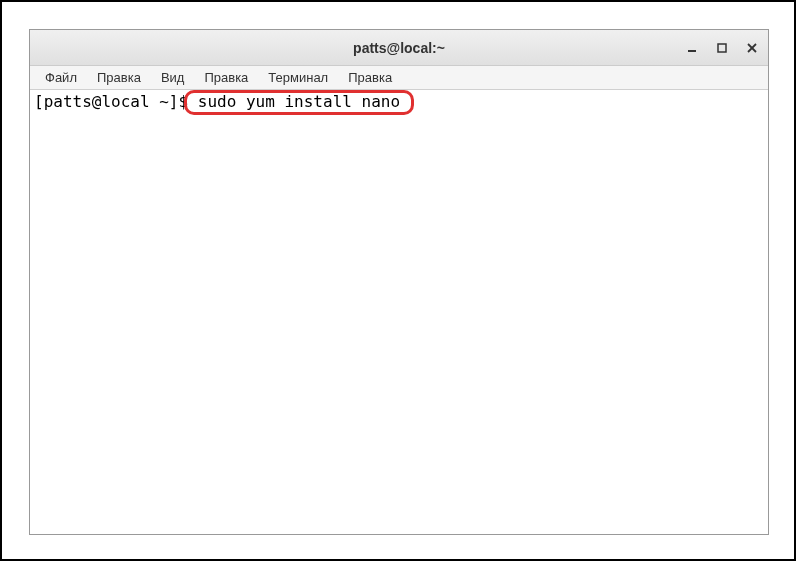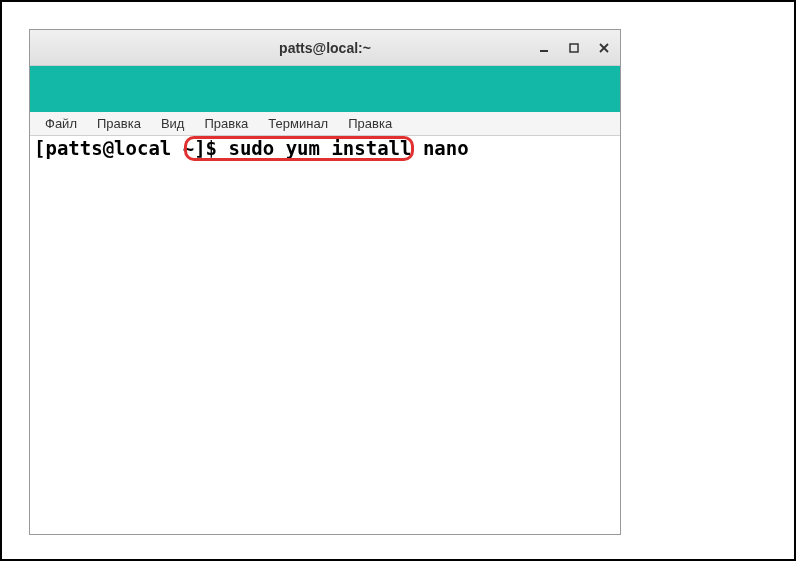"patts@local:~" .window { background: #14b8a6 -> #0f172a; width: 592px -> 740px }
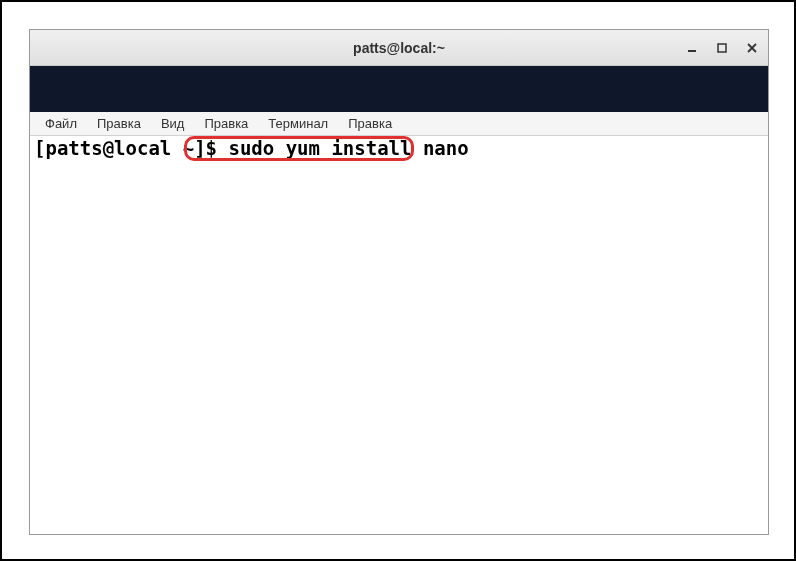"Файл" .menubar { margin-top: 46px -> none }
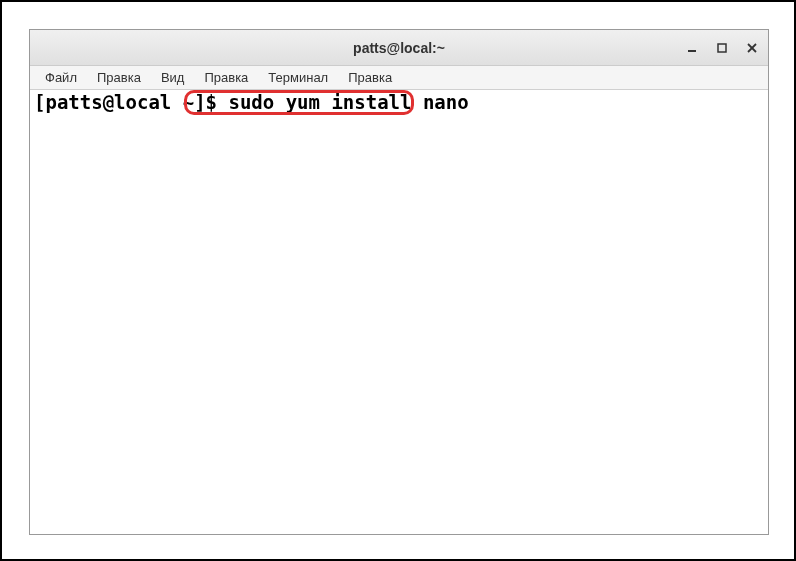"[patts@local ~]$ sudo yum install" .terminal-body { font-size: 19px -> 16px; font-weight: bold -> none }
